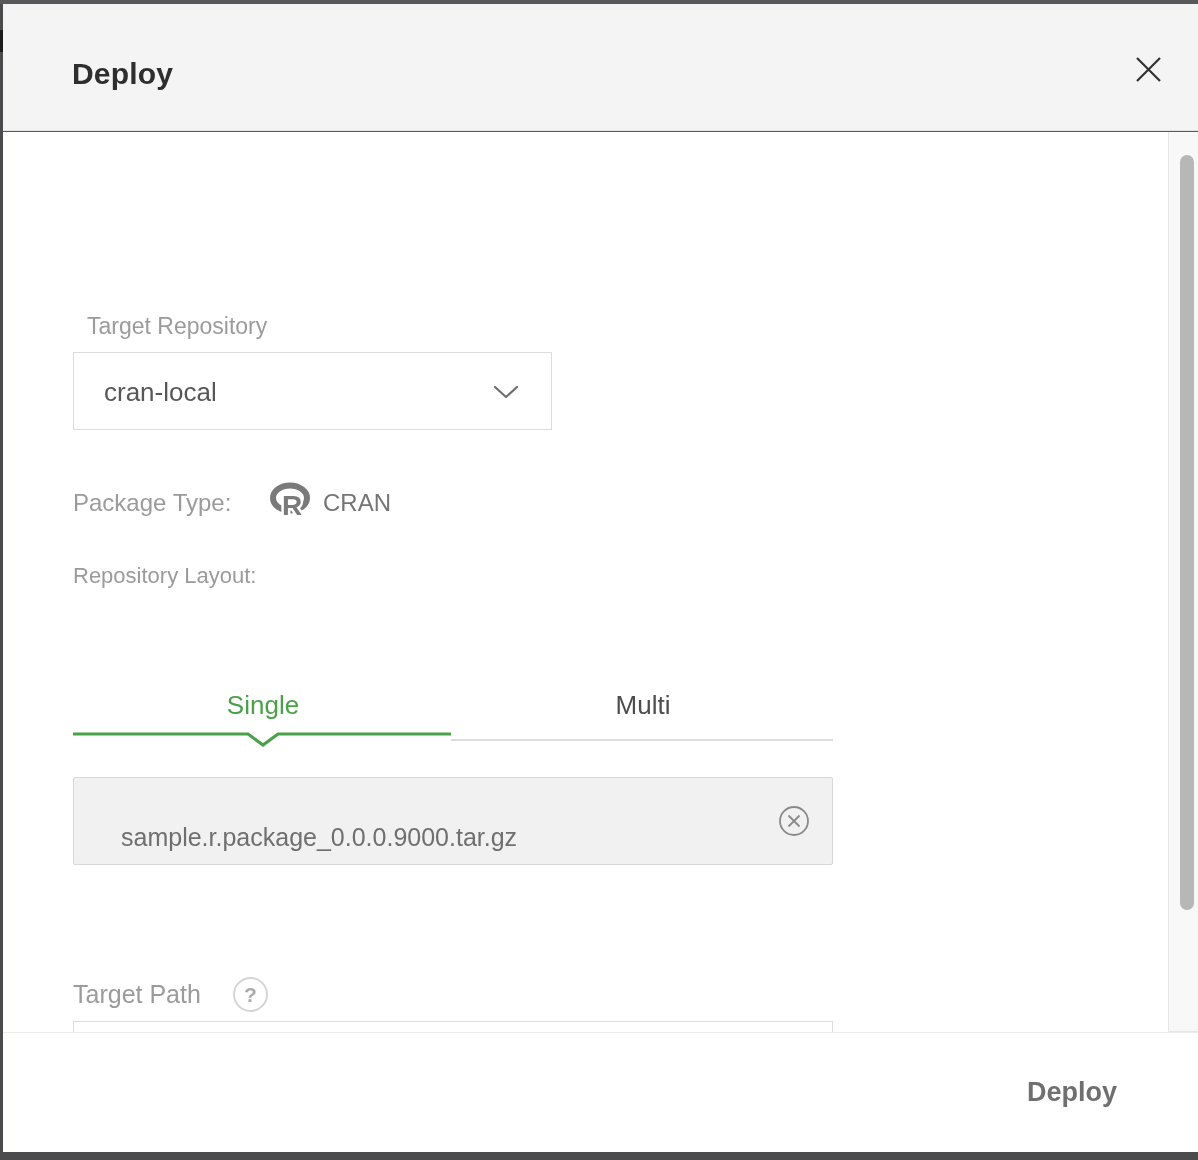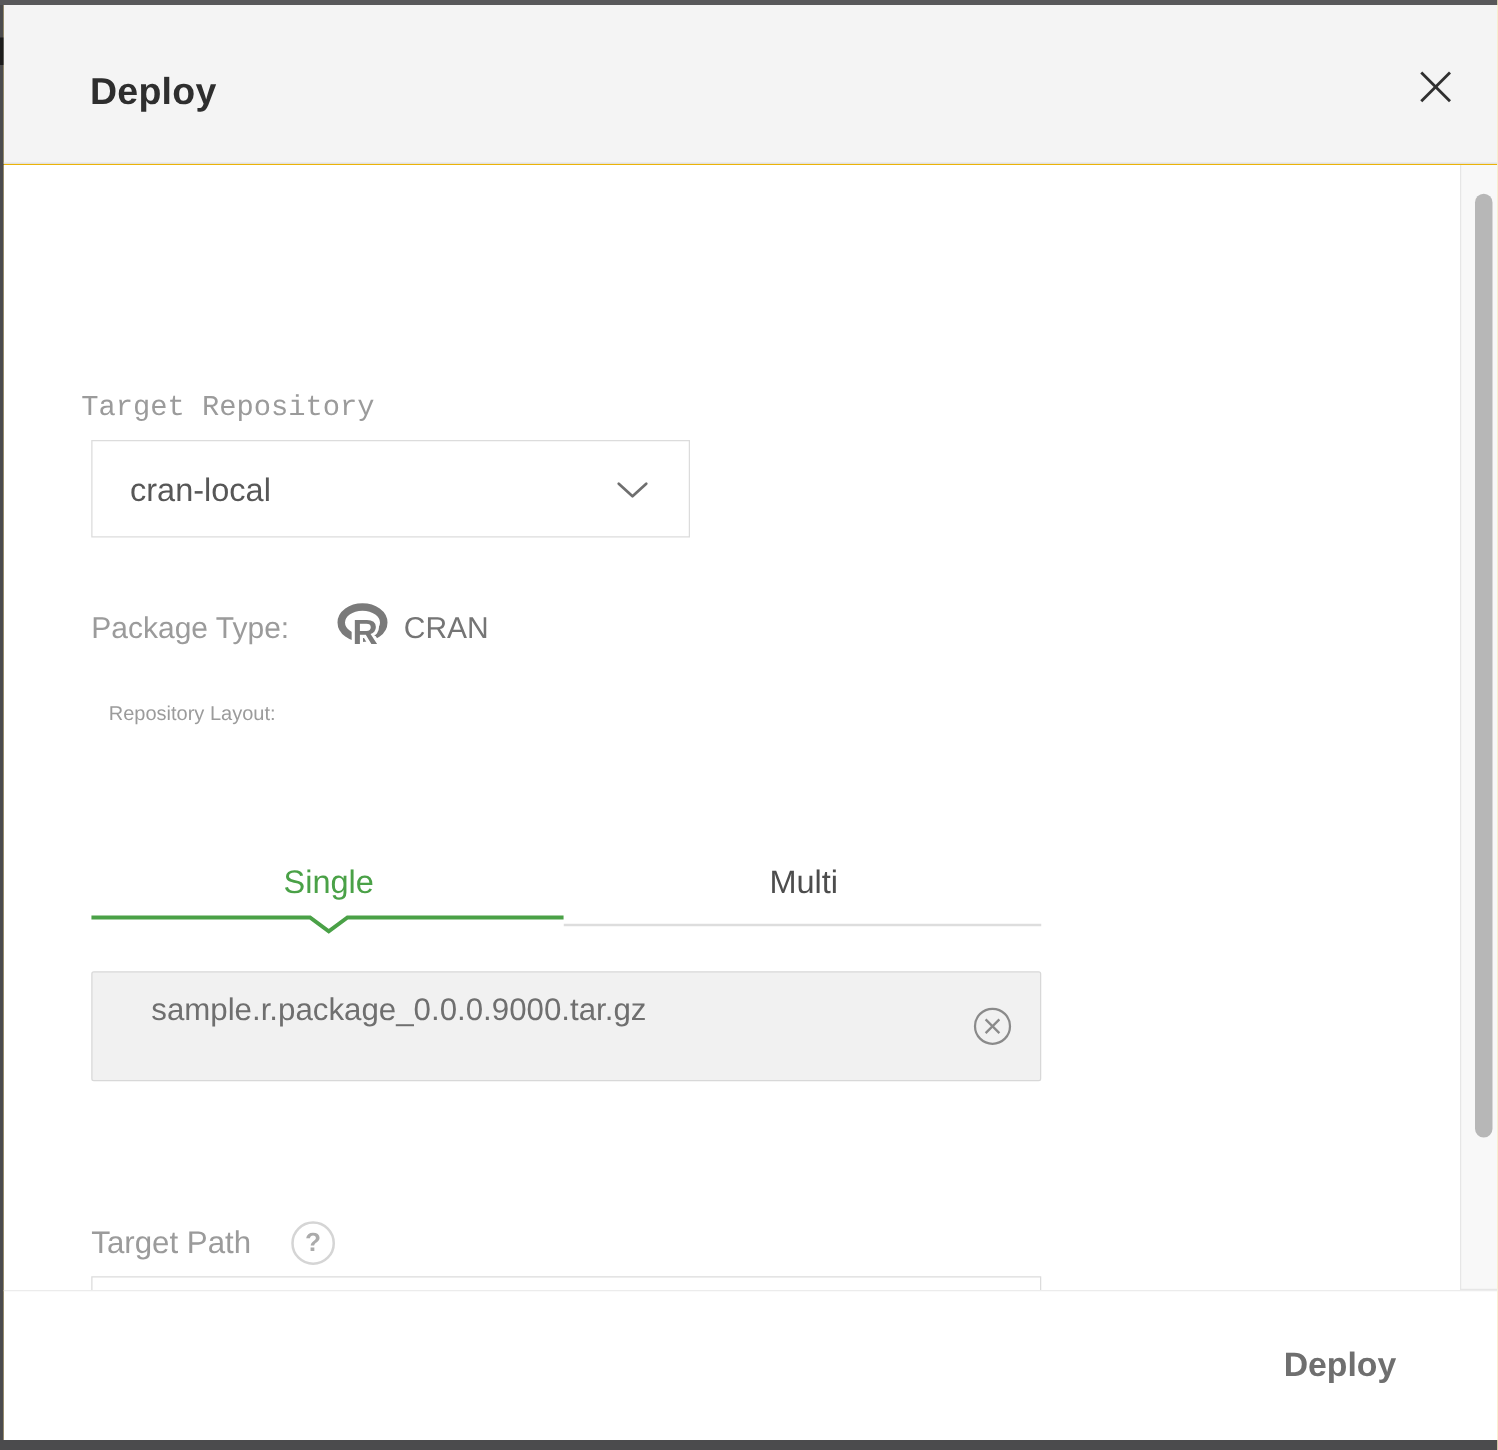"Deploy" .screen { background: #eab308 -> #15803d }
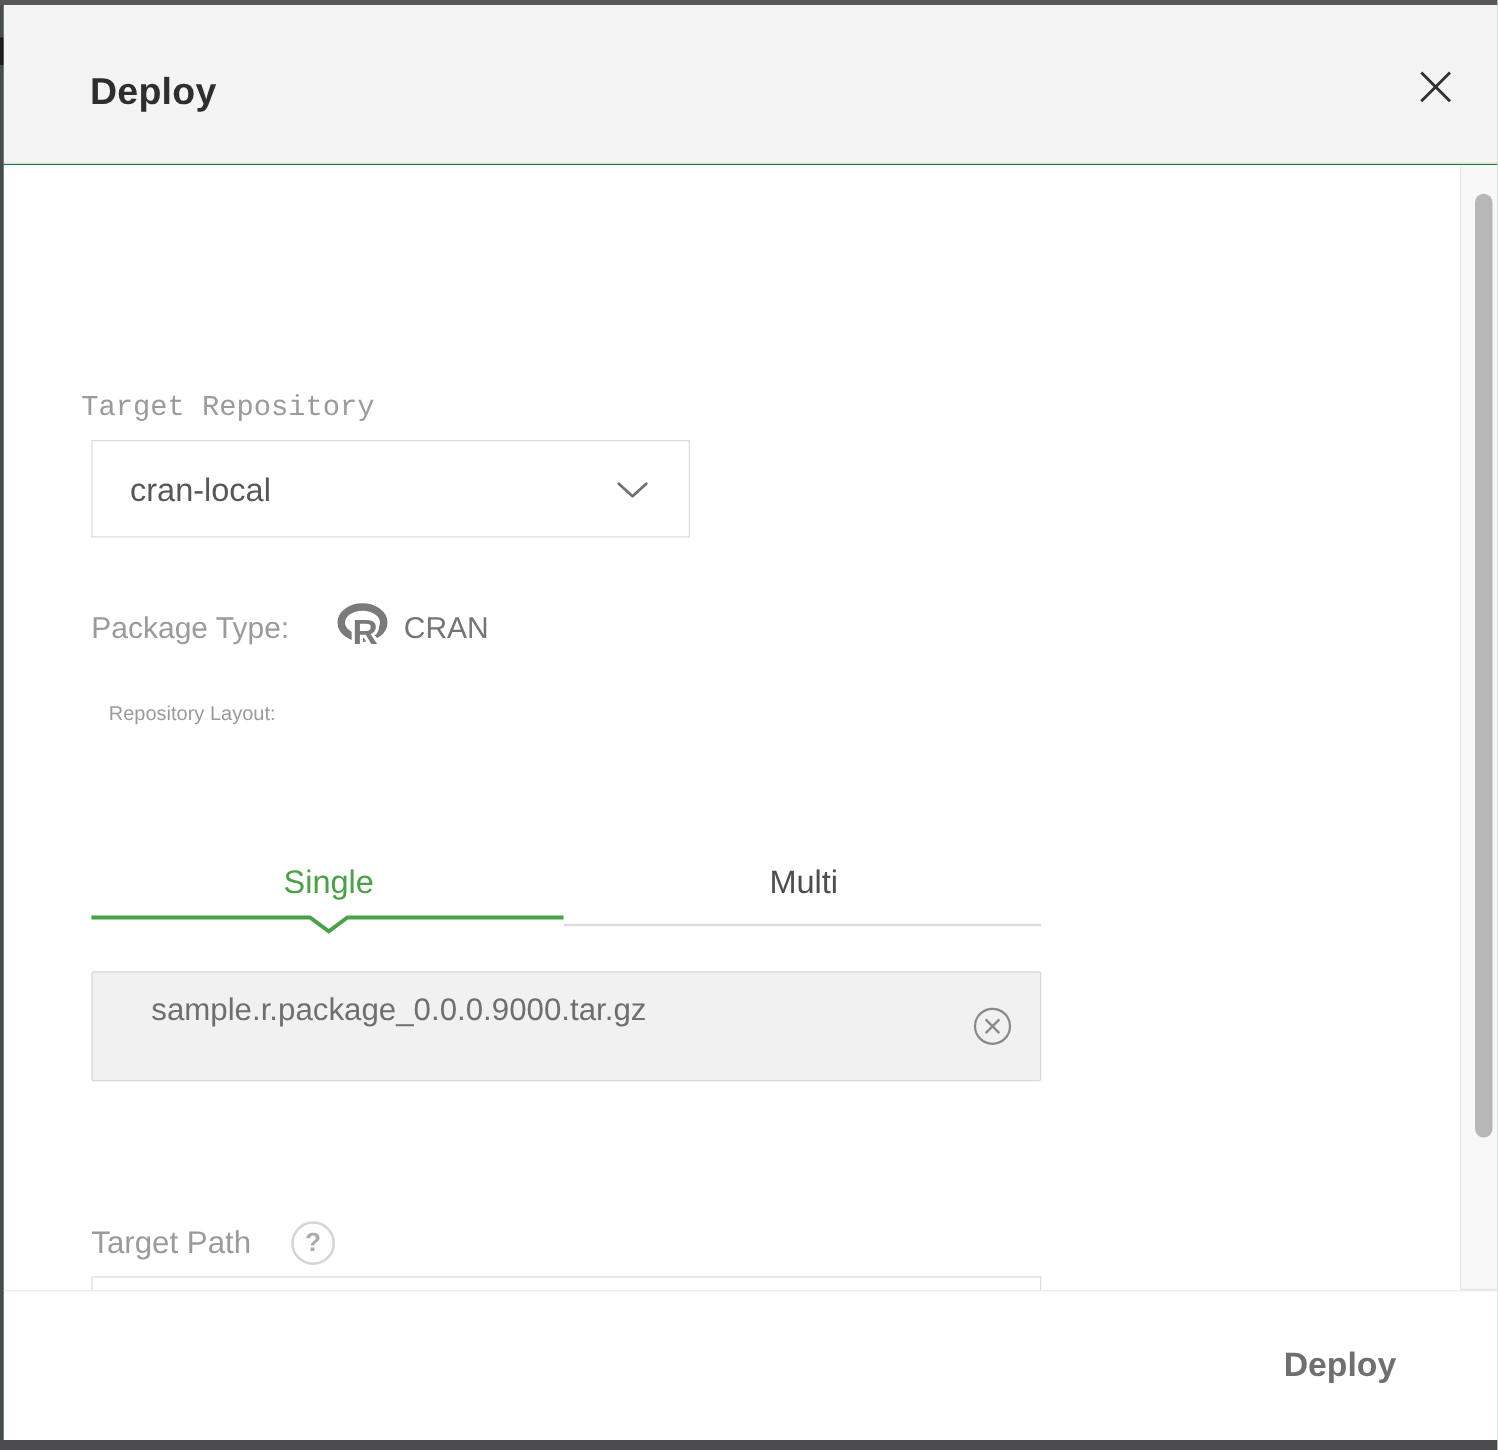"Target Repository" .lbl-repo { font-family: Liberation Mono, monospace -> none; left: 62px -> 84px }
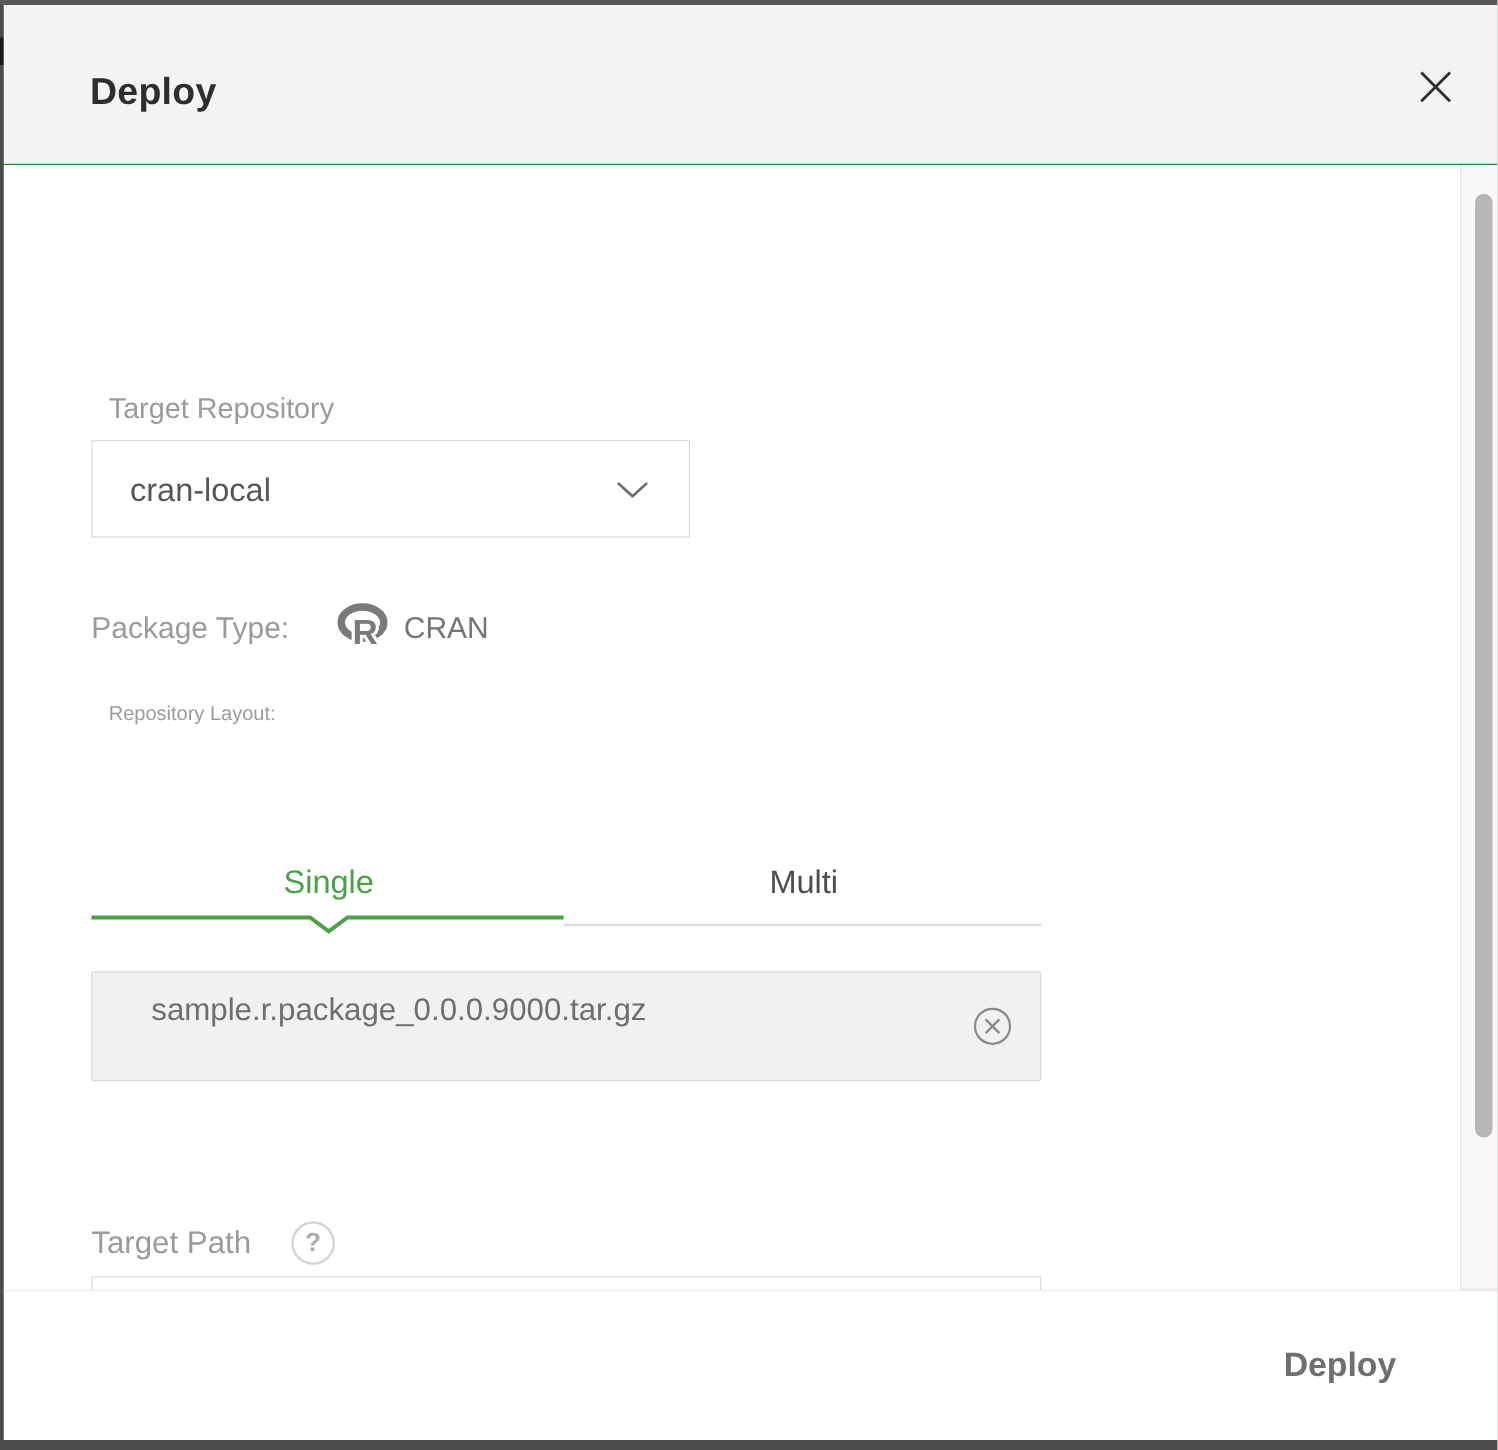"Repository Layout:" .lbl-layout { font-size: 16px -> 22px; left: 84px -> 70px }
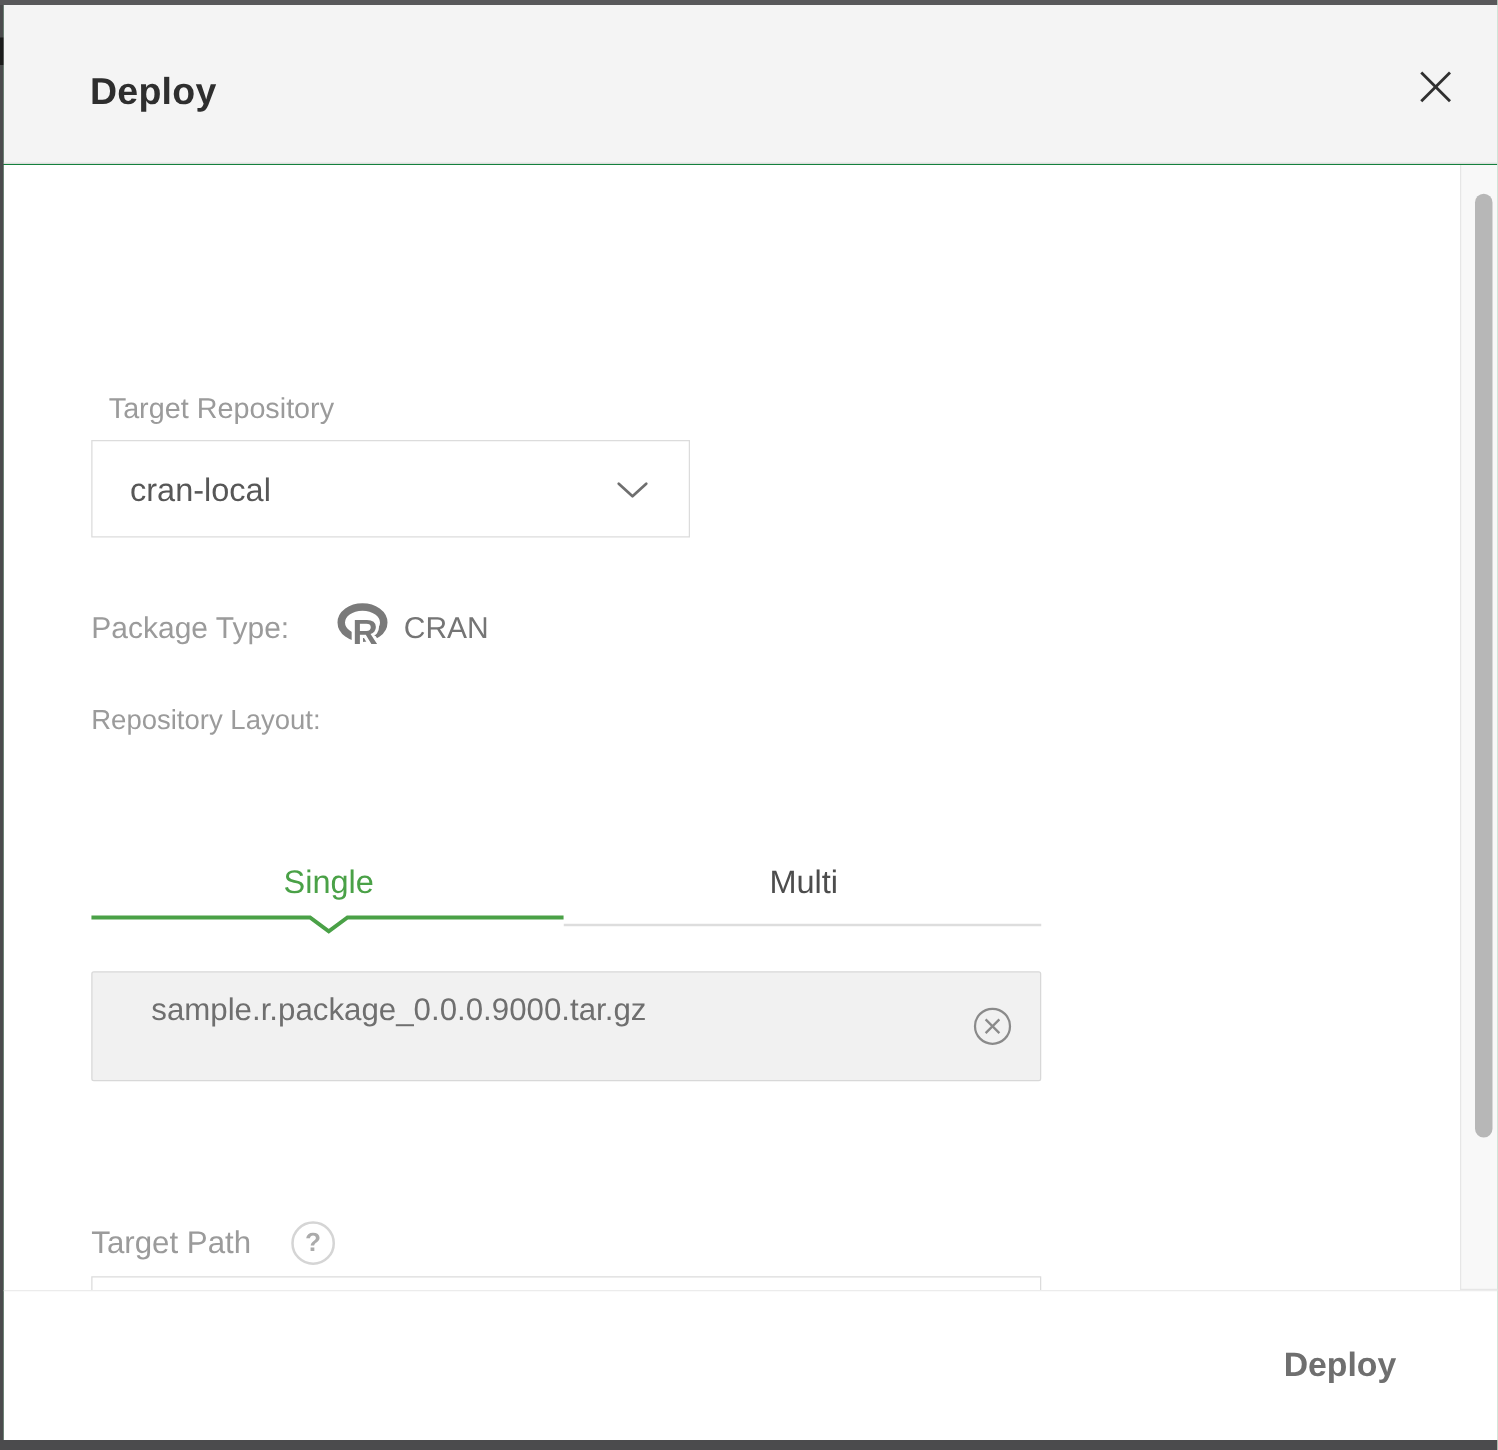"sample.r.package_0.0.0.9000.tar.gz" .file-name { top: 16px -> 45px }
